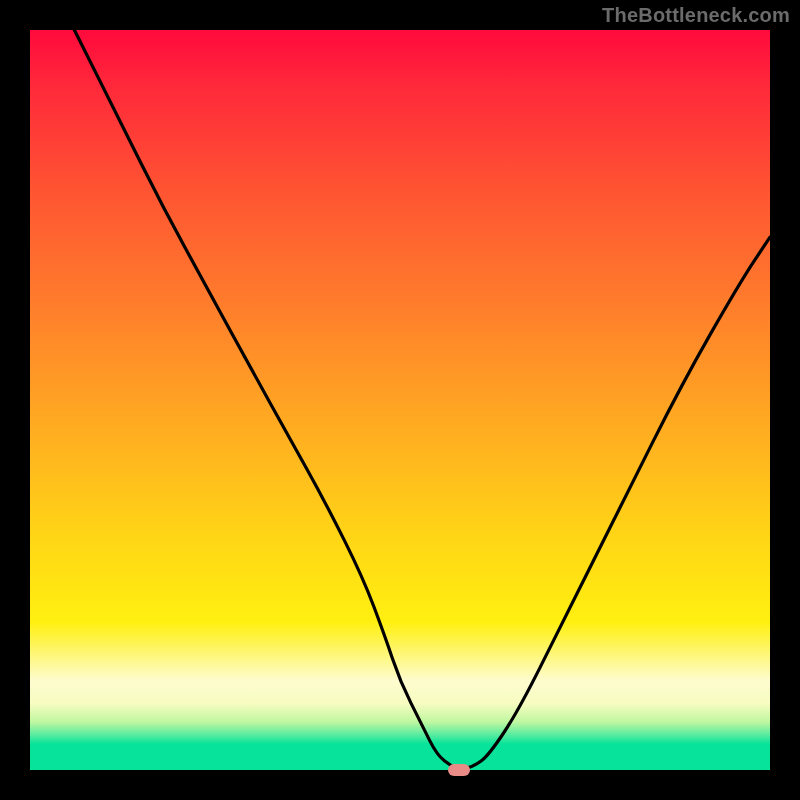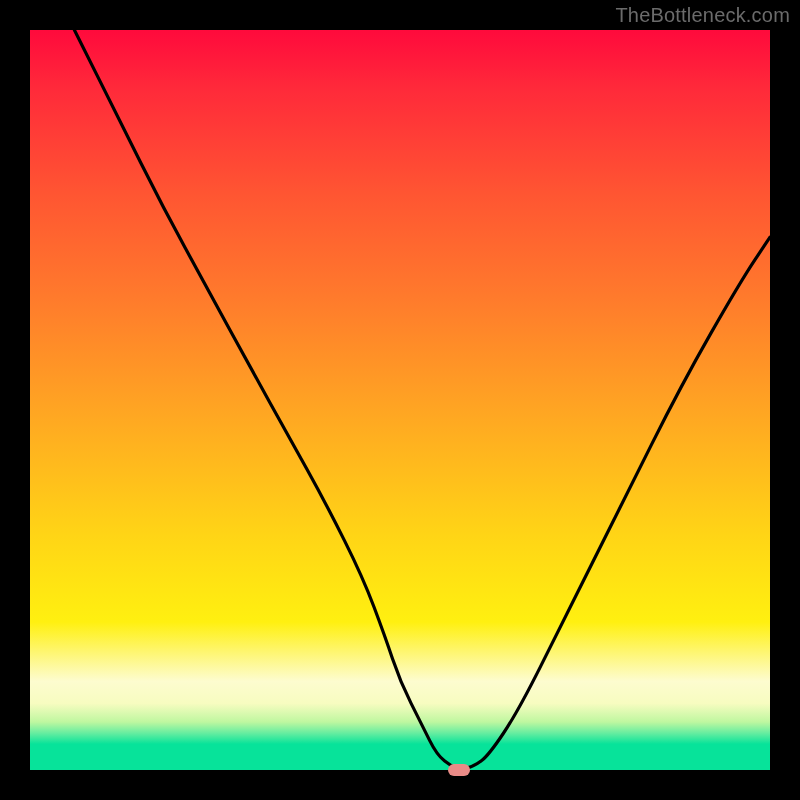"TheBottleneck.com" .watermark { font-weight: 400 -> 700 }
